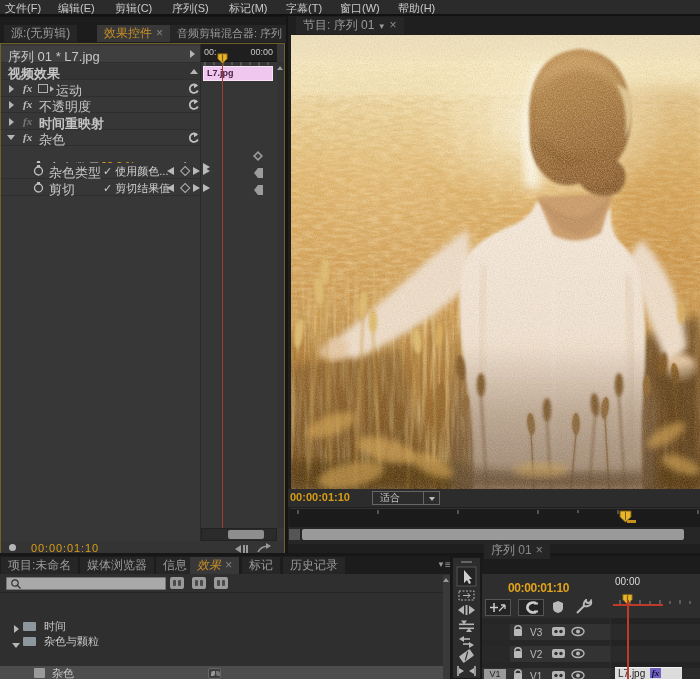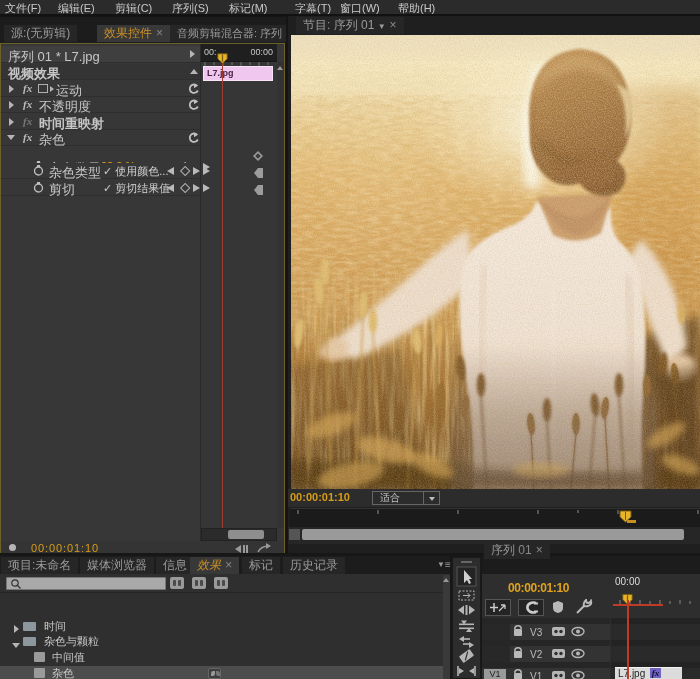"字幕(T)" span { left: 295px -> 286px }
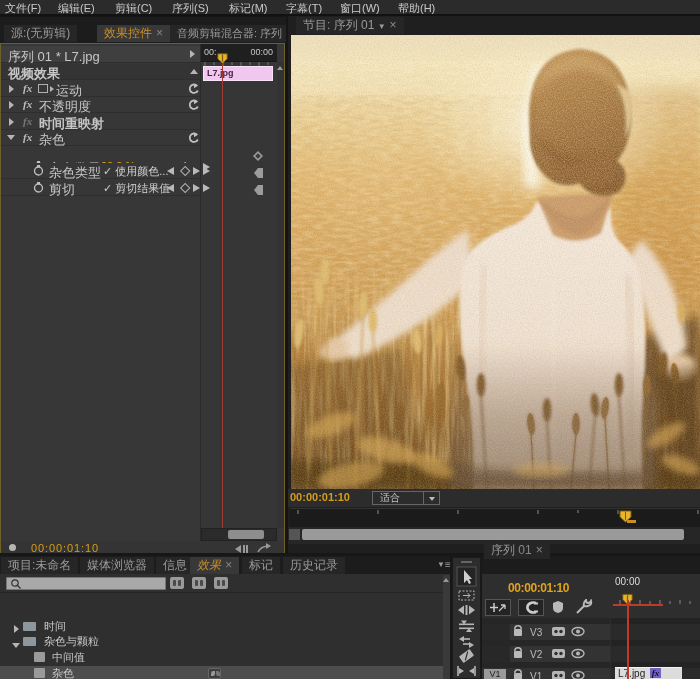"中间值" div.trow { html: <div><span></span><span>中间值</span></div> -> none }
